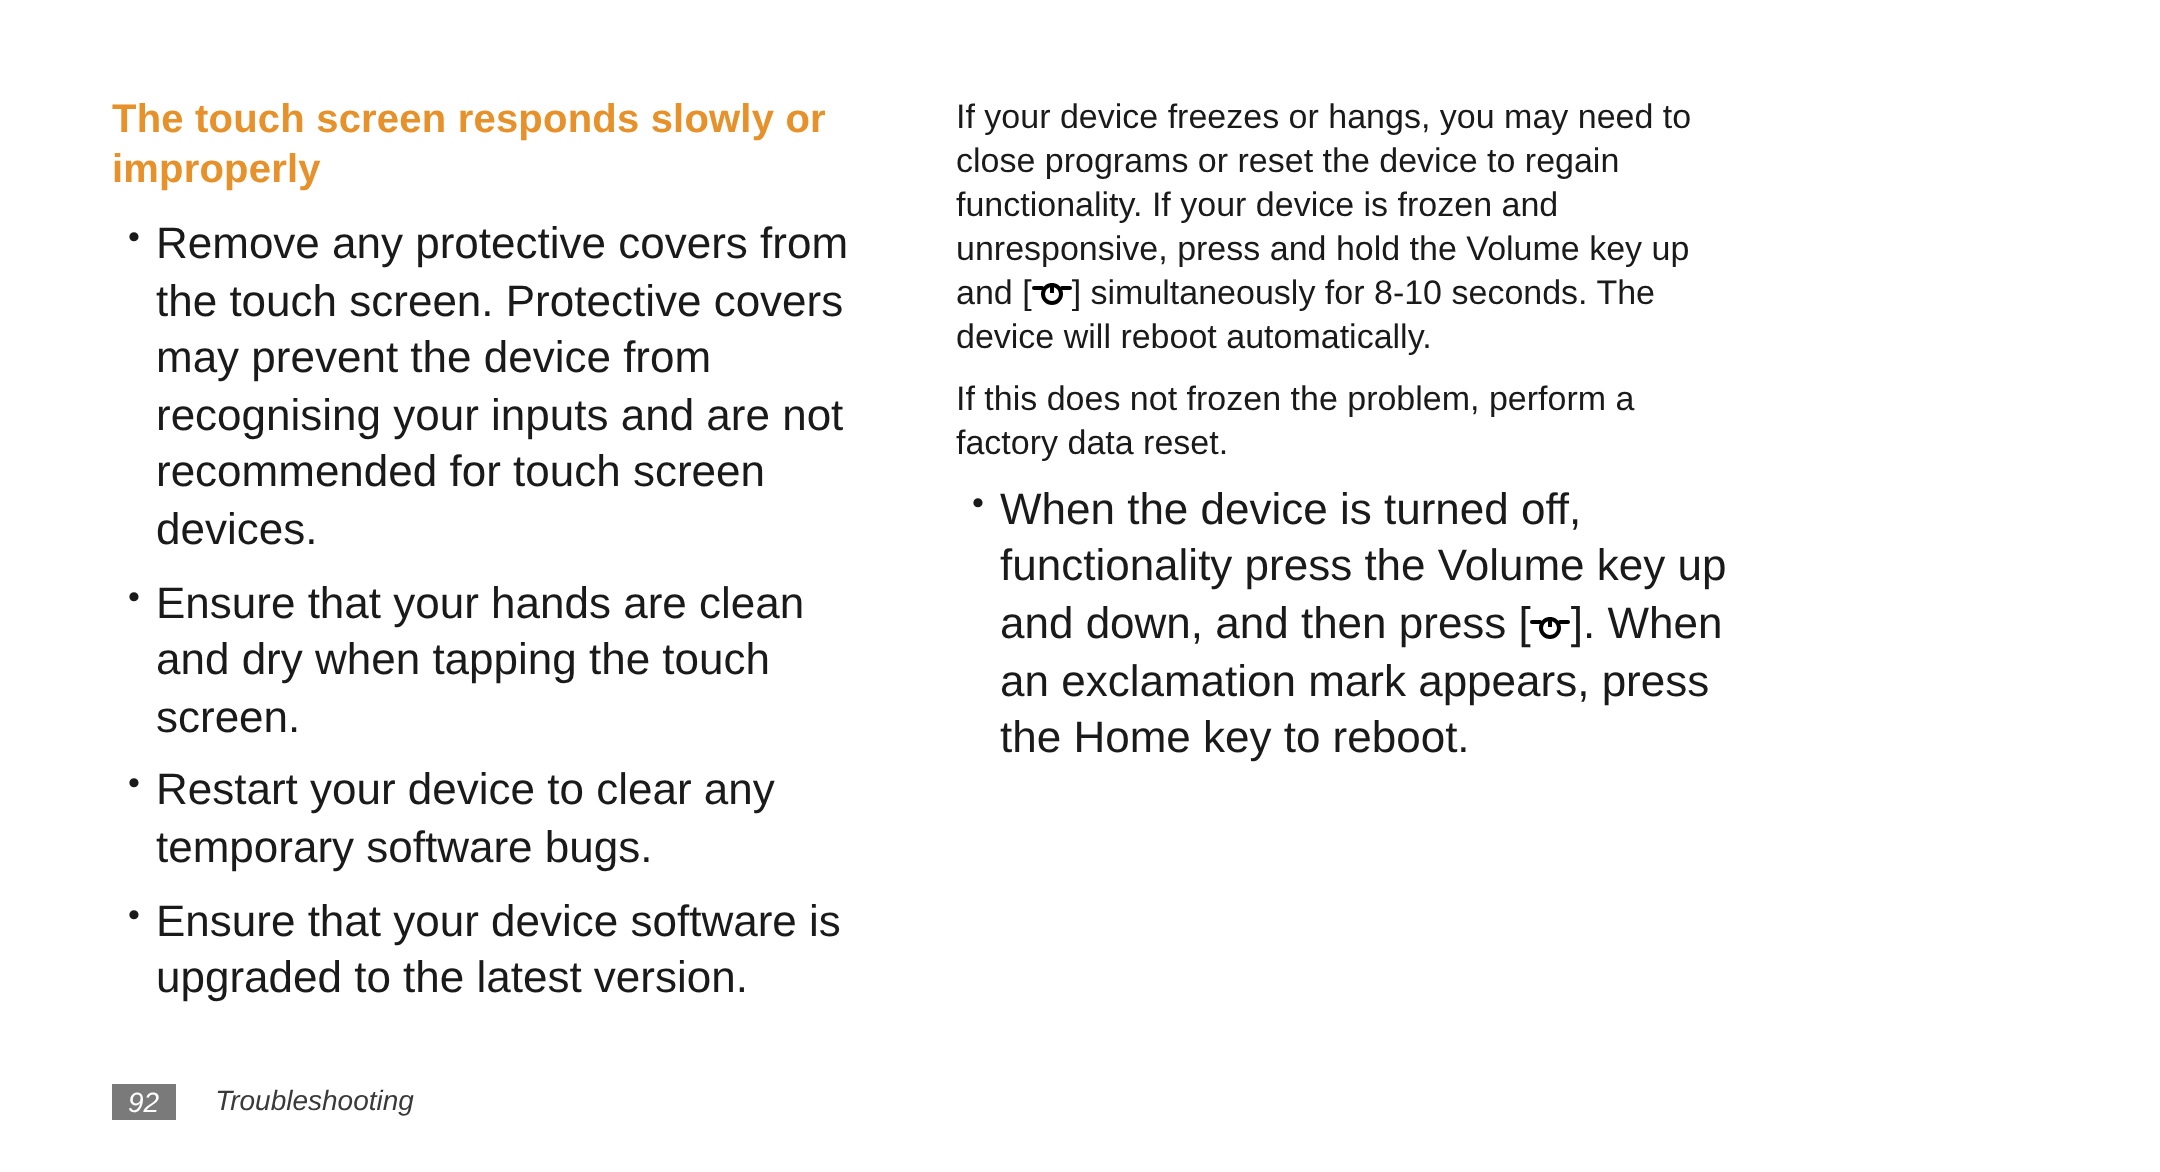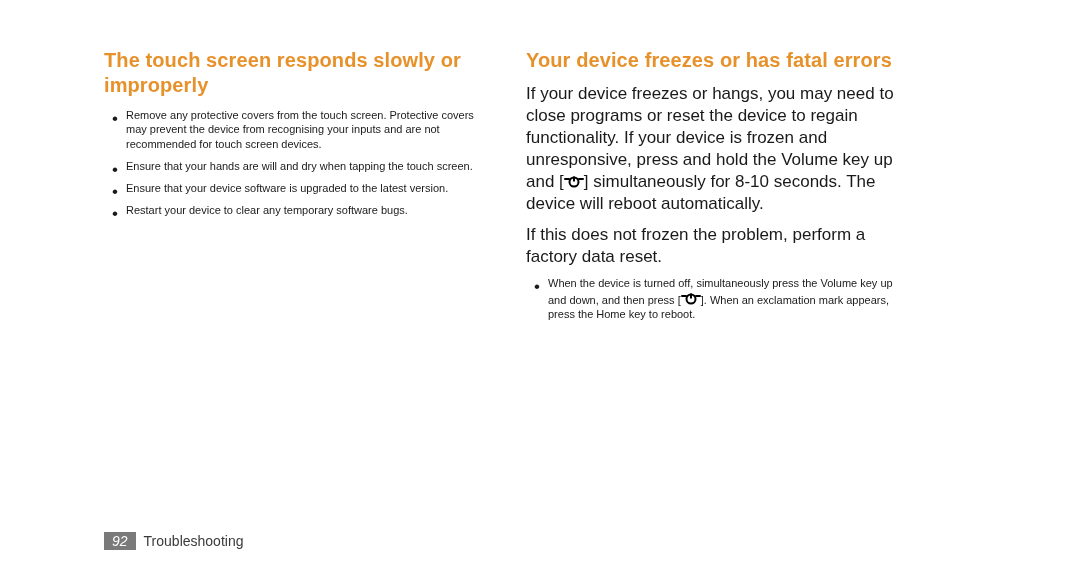"The touch screen responds slowly" .page { margin-left: 48px -> none }
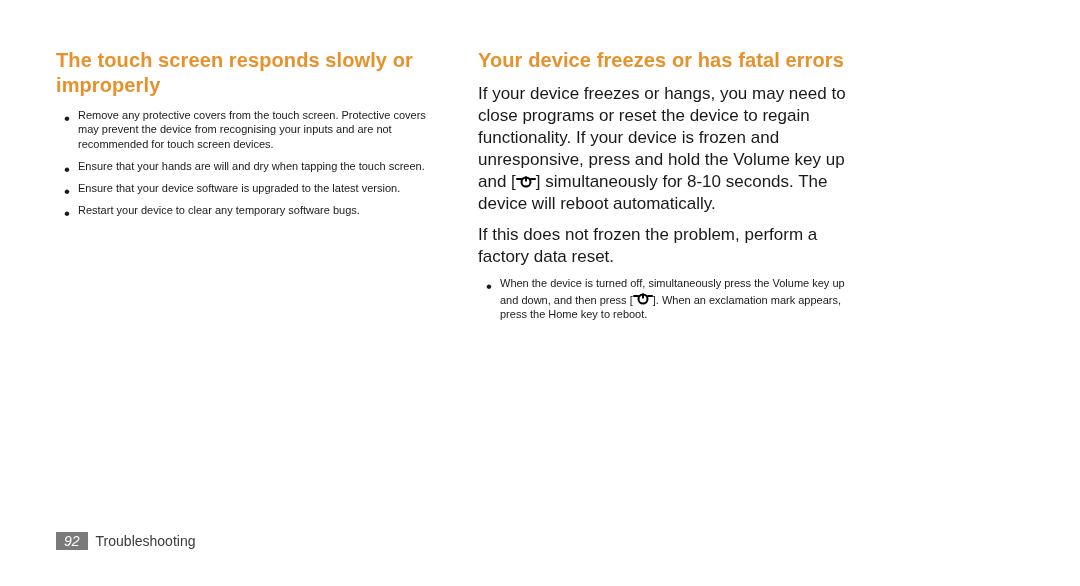"Your device freezes or has" h2.section-heading { html: <h2>Your device freezes or has fatal errors</h2> -> none }
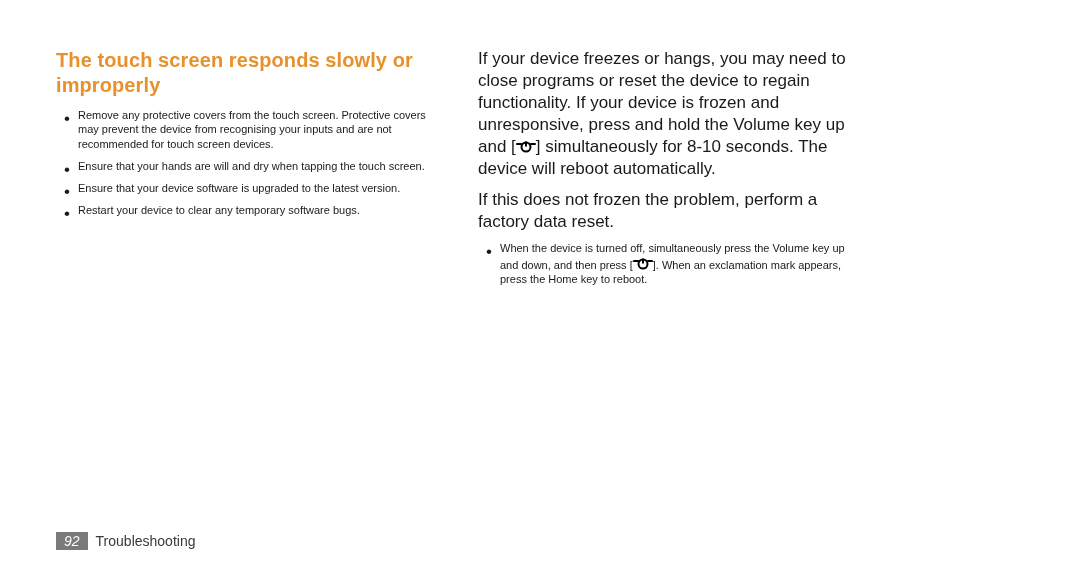"Remove any protective covers from" ul.bullets > li { font-size: 11px -> 22px }
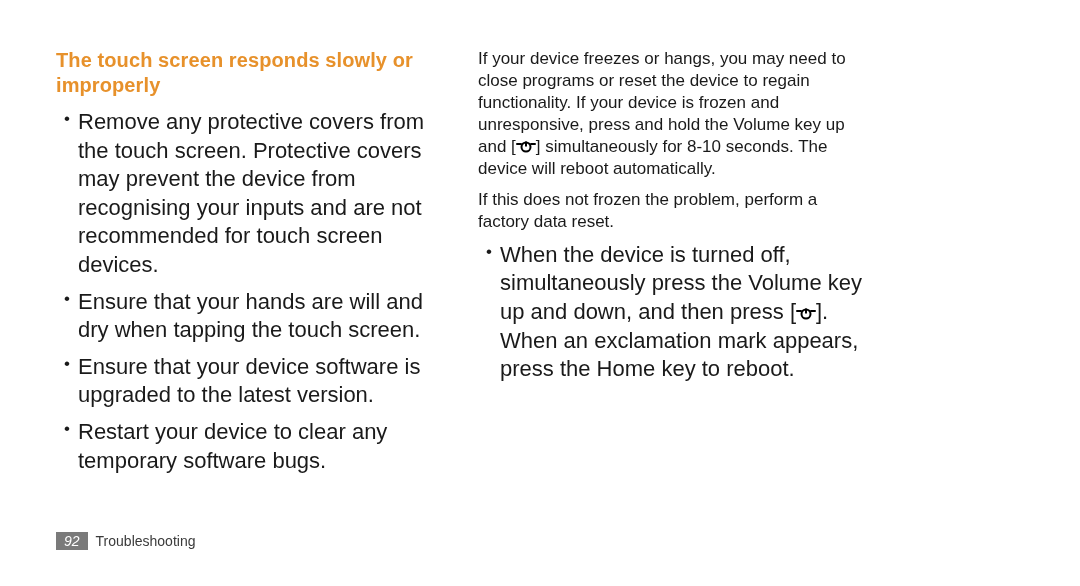"When the device is turned" span { text: simultaneously -> functionality }
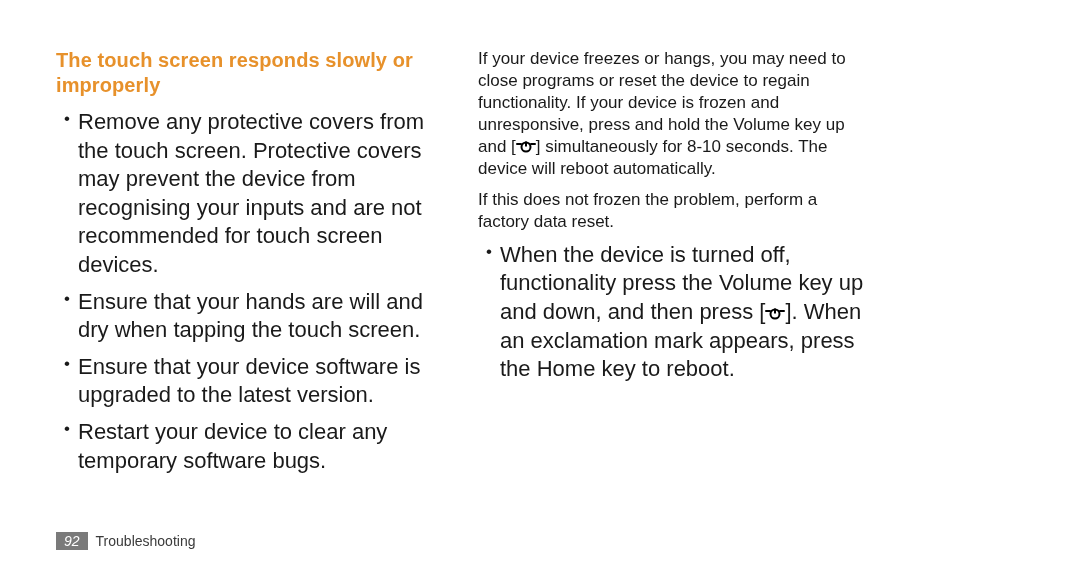"Ensure that your hands are" li { text: will -> clean }
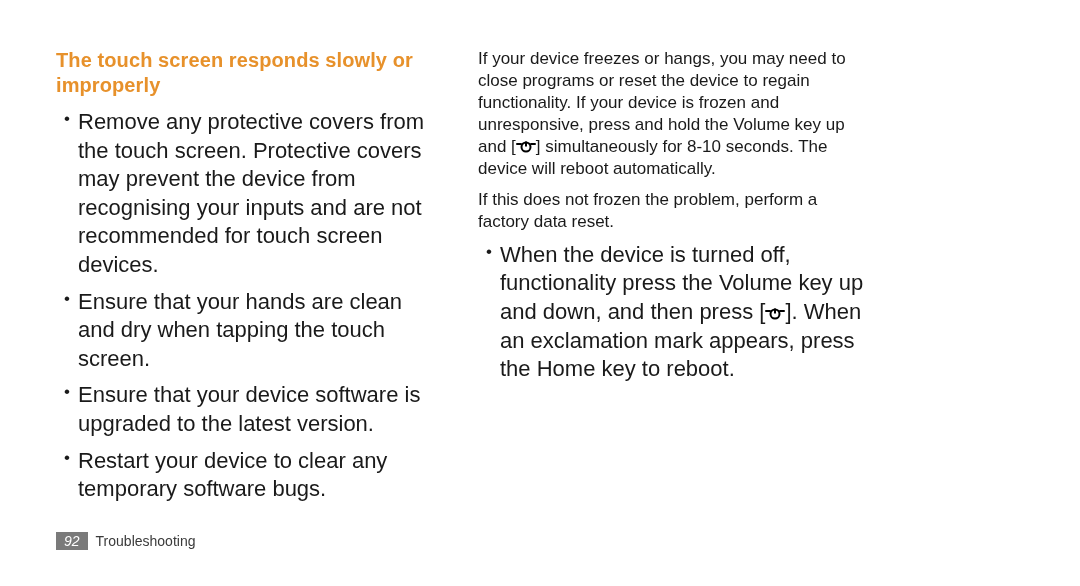"Ensure that your device software" li { order: before "Restart your device to clear" -> after "Restart your device to clear" }
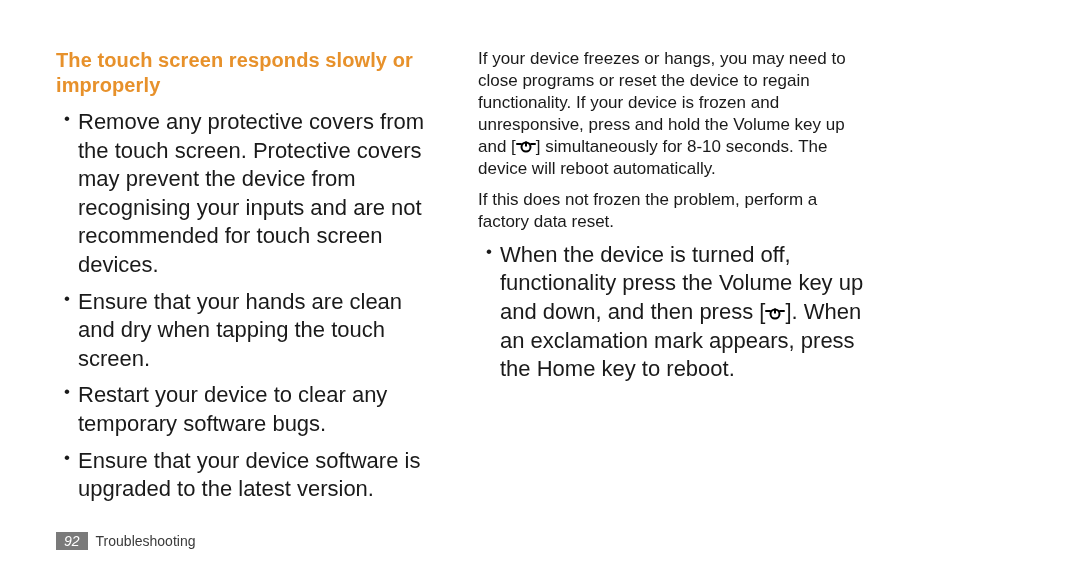"92" .footer { align-items: center -> flex-start; bottom: 36px -> 26px; gap: none -> 12px }
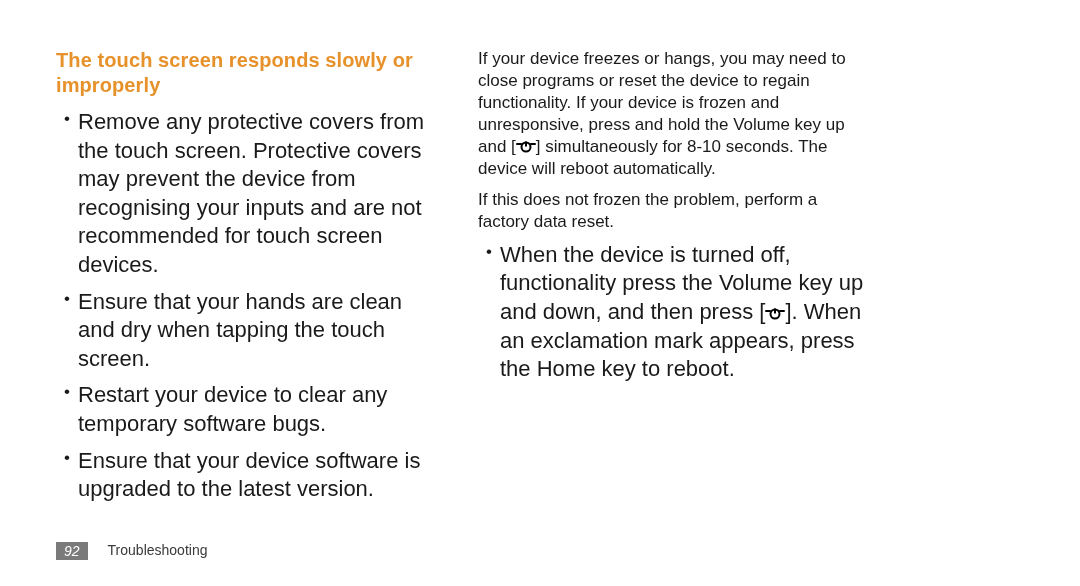"Troubleshooting" .footer-label { font-style: none -> italic }
